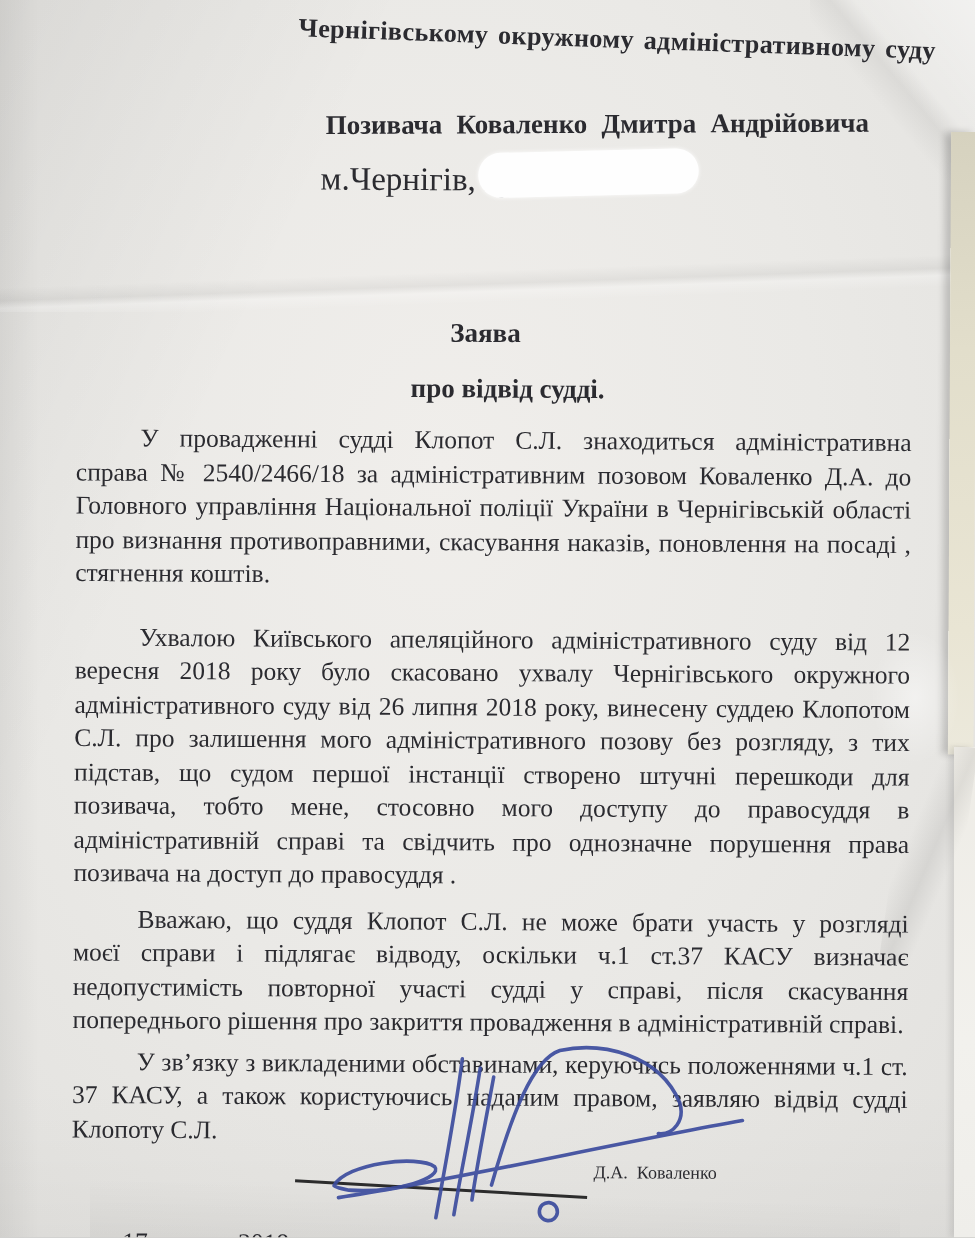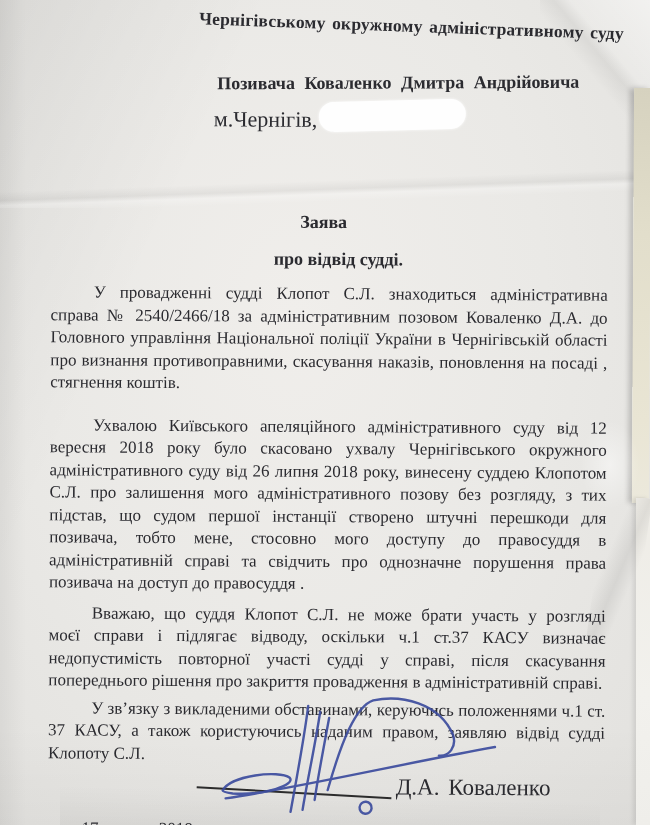"Д.А. Коваленко" .signer-text { font-size: 23px -> 12px }
